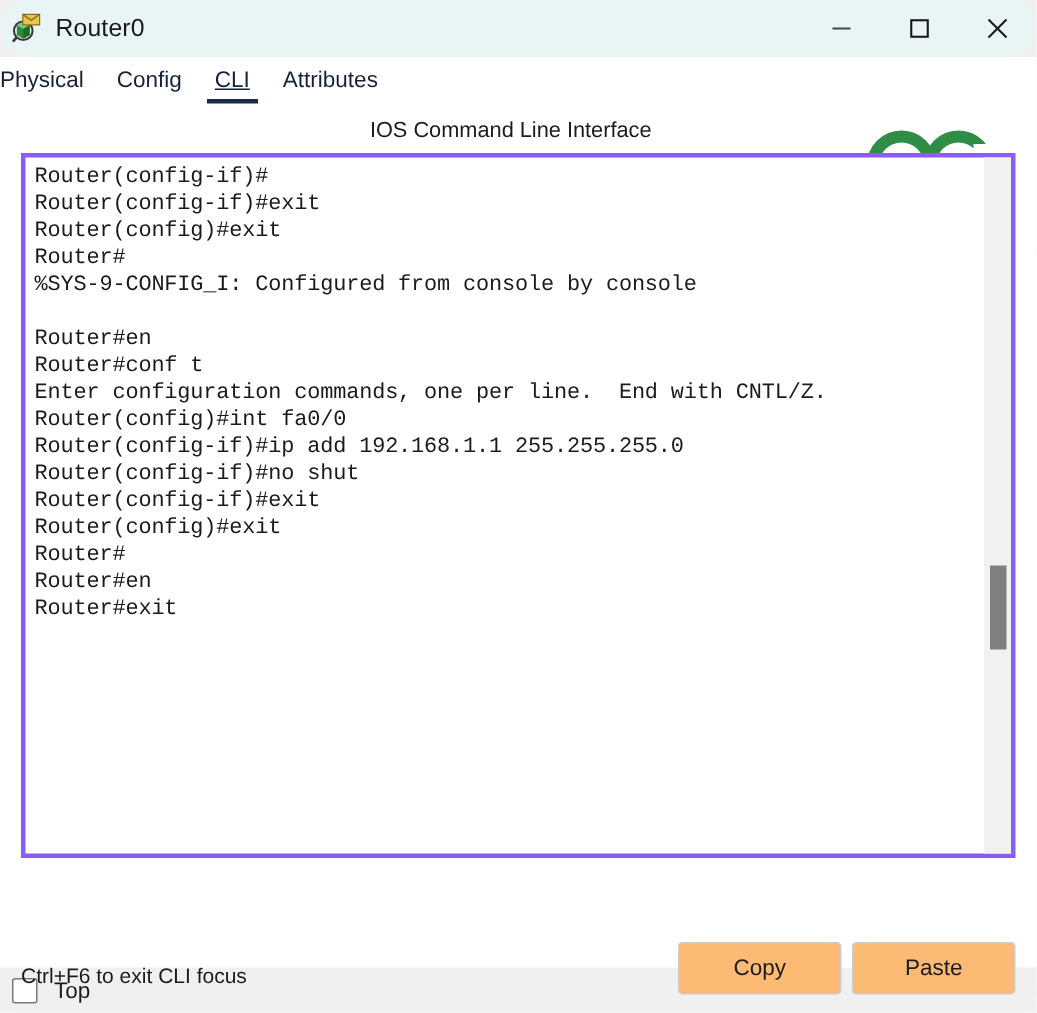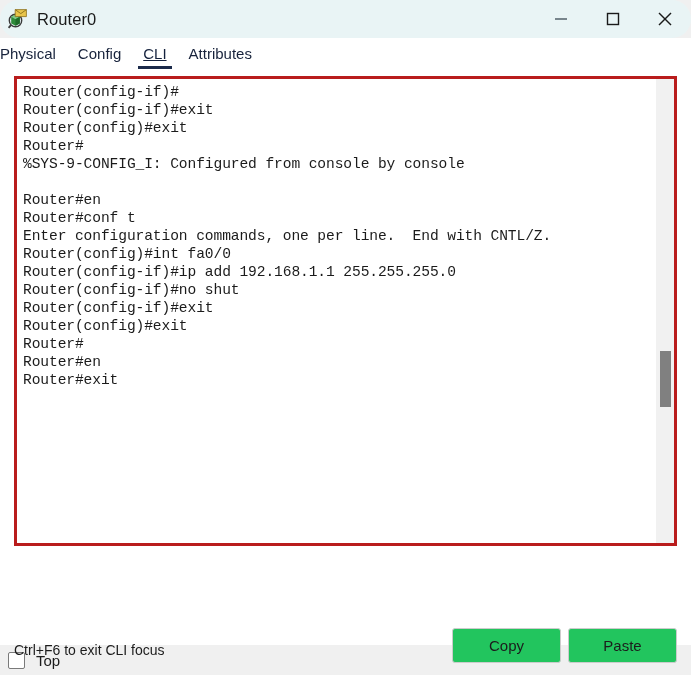"IOS Command Line Interface" div.subheader { html: none -> <div>IOS Command Line Interface</div> }
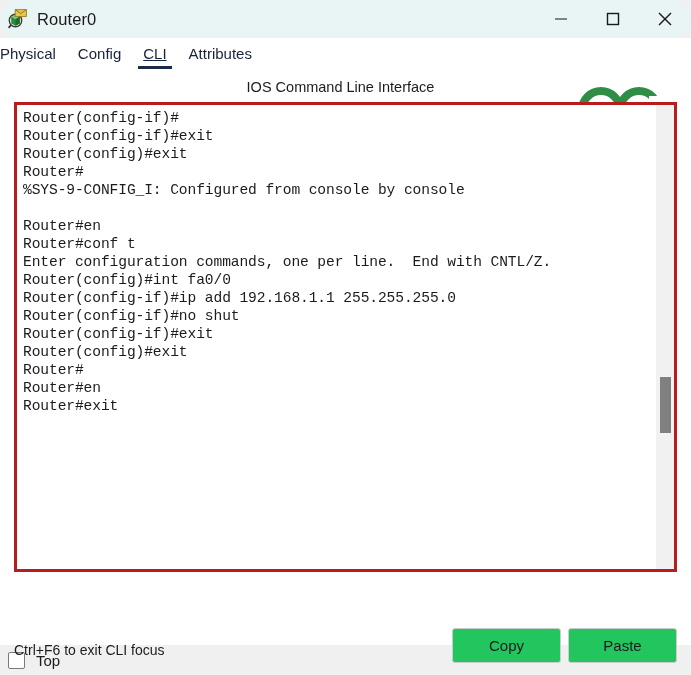"Router(config-if)#" .terminal-wrap { border: 3px solid #b91c1c -> 3px solid #8b5cf6 }
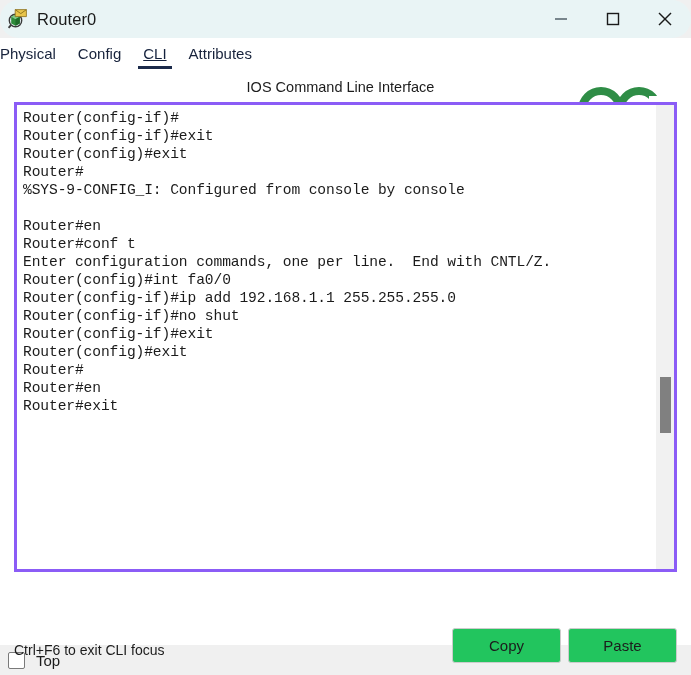"Copy" .btn { background: #22c55e -> #fdba74 }
